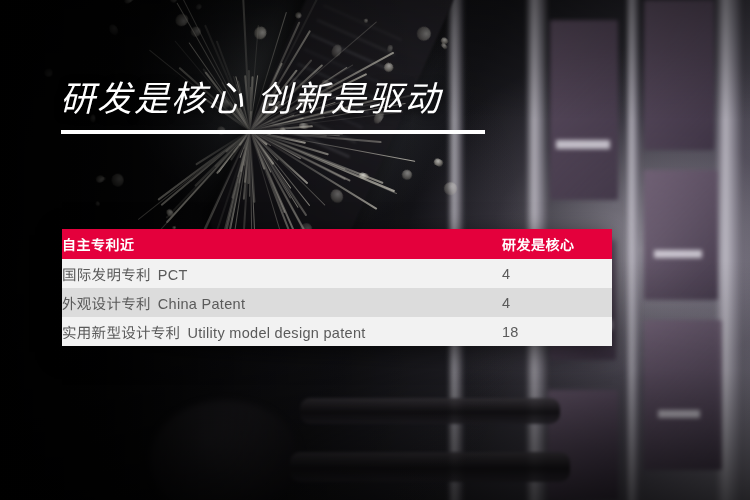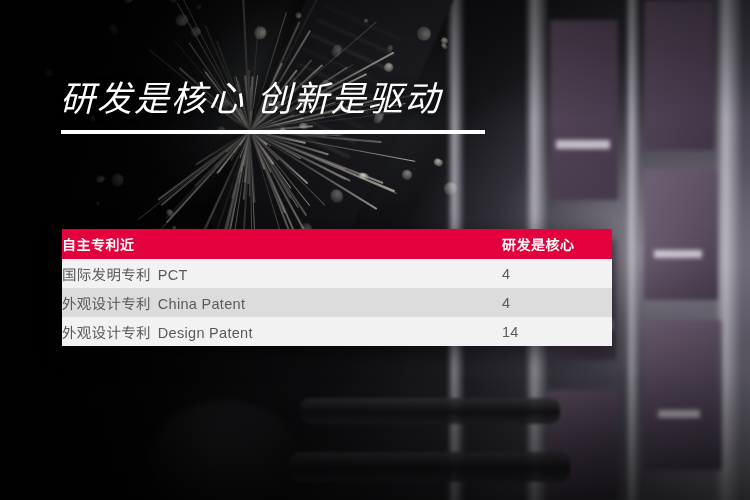"实用新型设计专利 Utility model design patent" tr { html: none -> <tr> <td> <span>实用新型设计专利</span><span>Utility model design patent</span> </td> <td>18</td> </tr> }
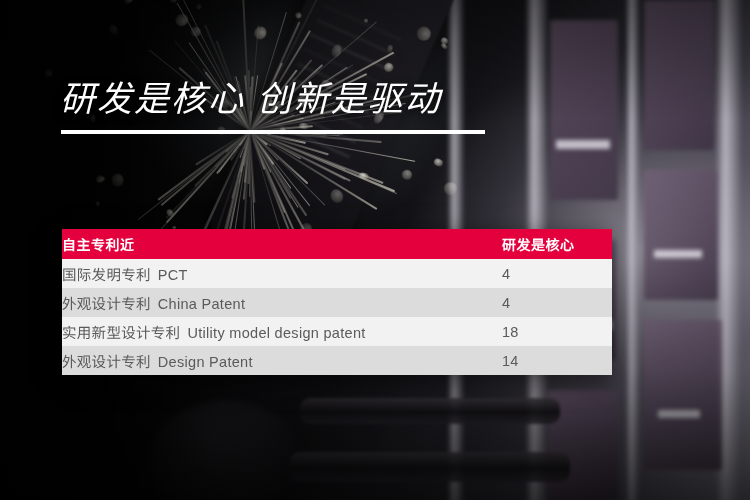"外观设计专利 Design Patent" tr { html: <tr> <td> <span>外观设计专利</span><span>Design Patent</span> </td> <td>14</td> </tr> -> none }
